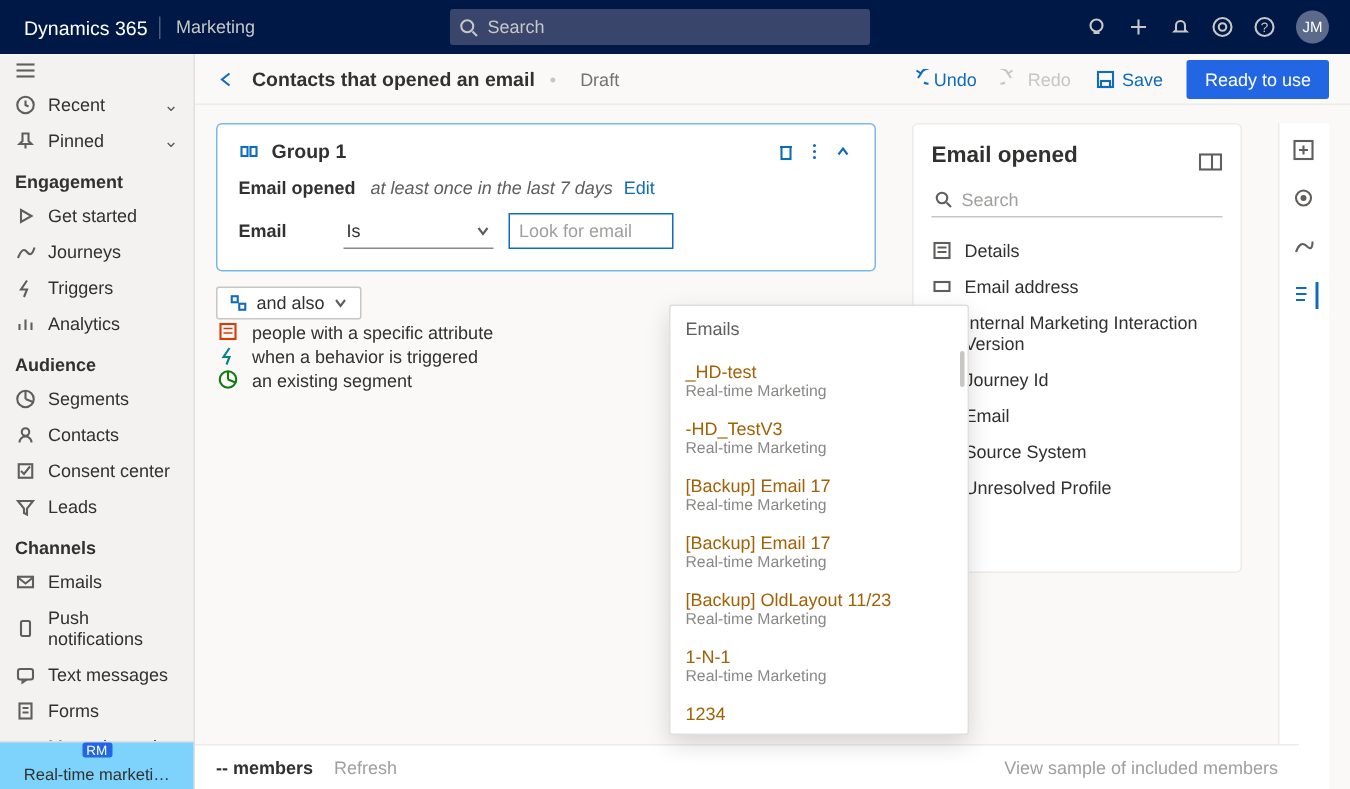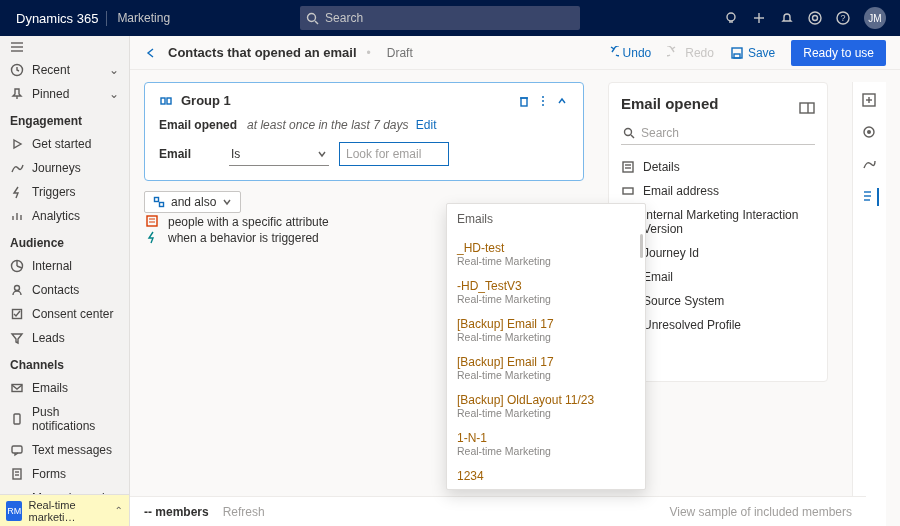"an existing segment" div.suggest { html: none -> <div> <span> <svg> <circle></circle> <path></path> </svg> </span> <span>an existing segment</span> </div> }
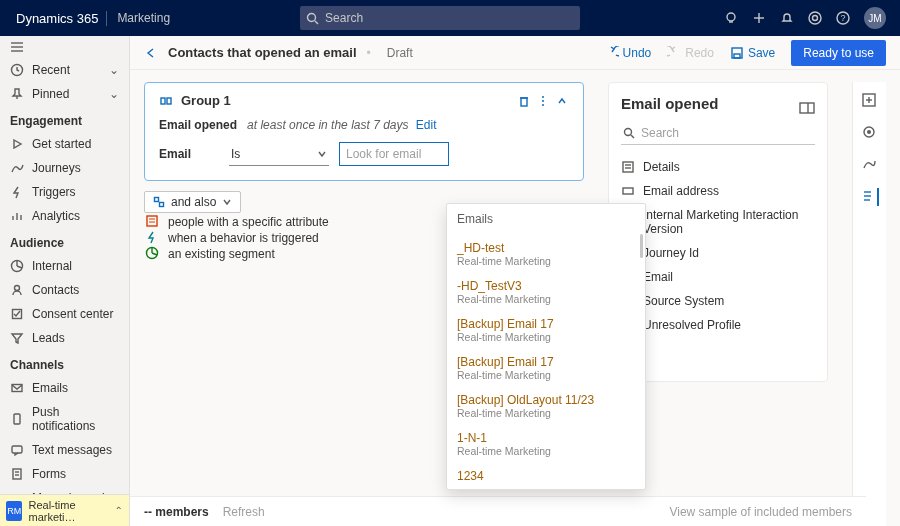"Internal" span { text: Internal -> Segments }
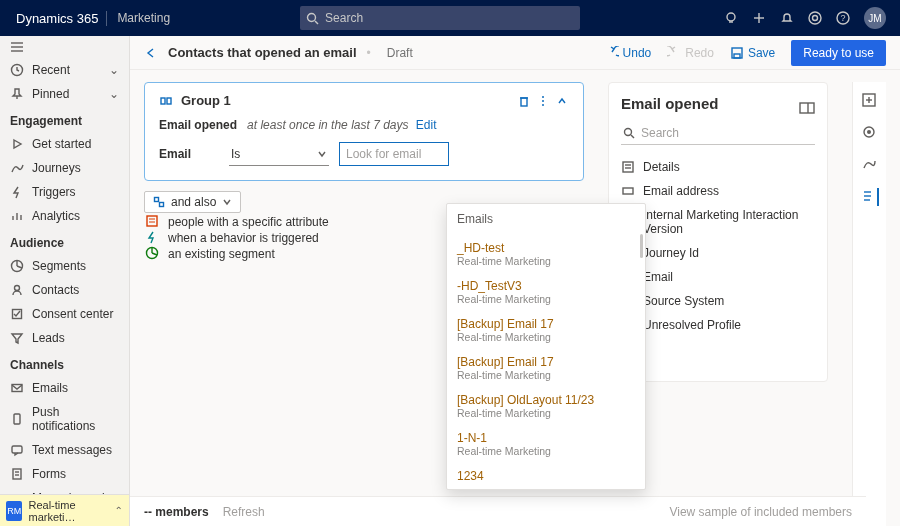"RM" .area-switch { background: #fef9c3 -> #7dd3fc; flex-direction: none -> column }
